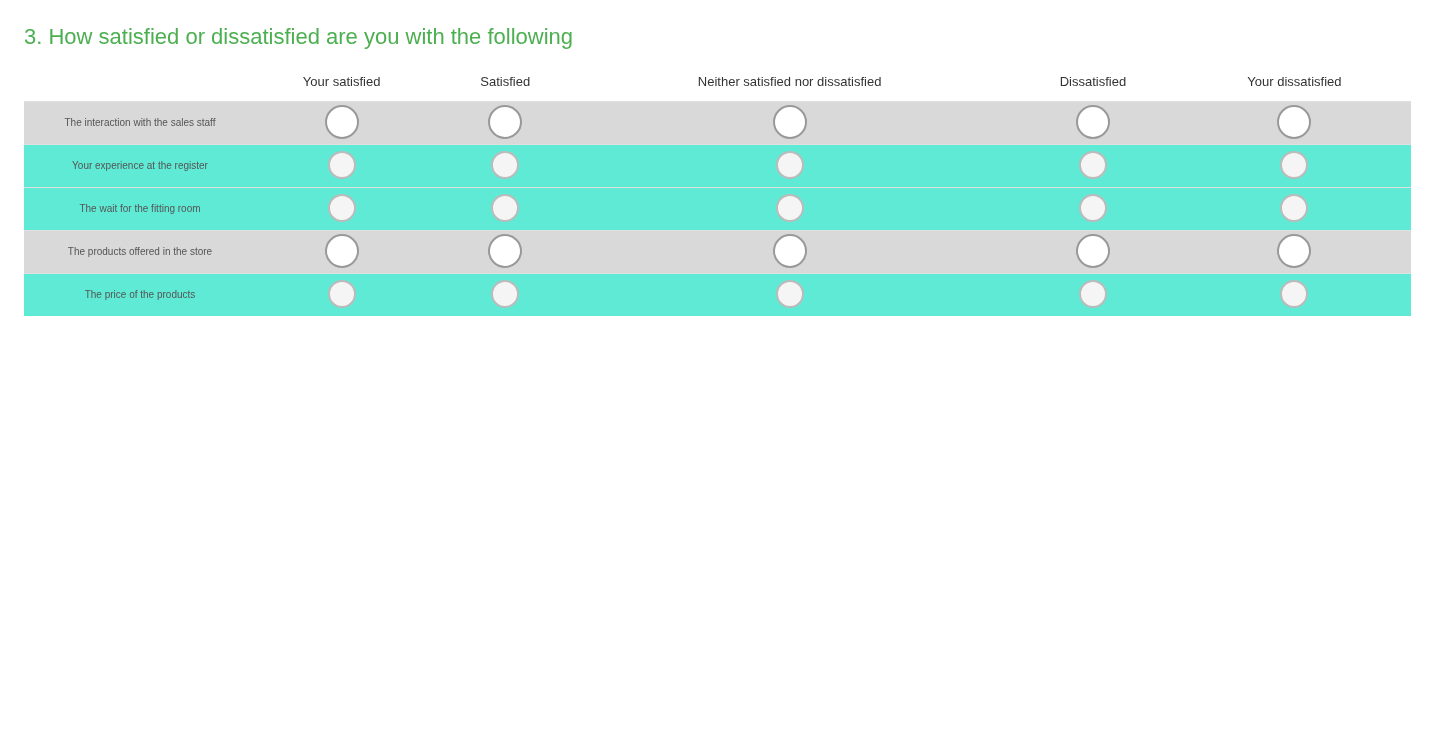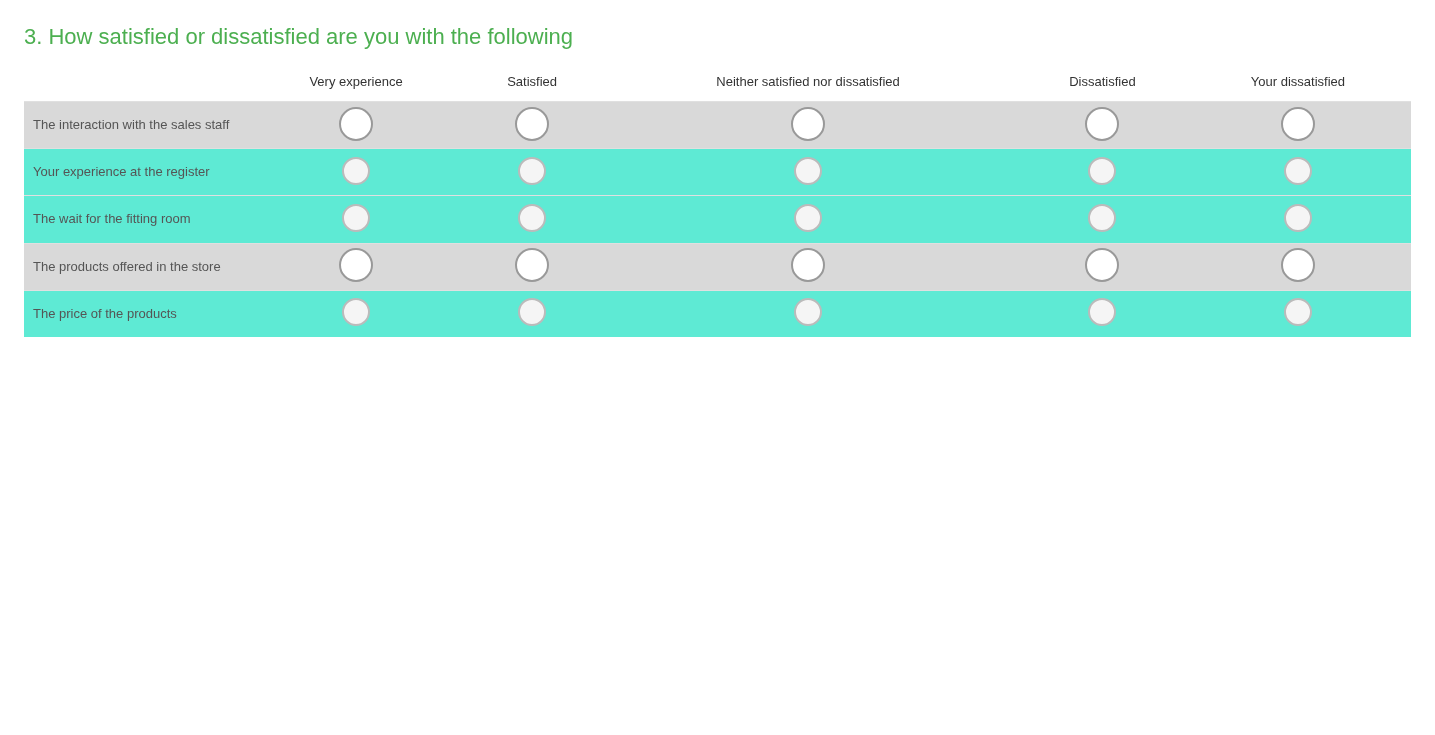"Very experience" th { text: Very experience -> Your satisfied }
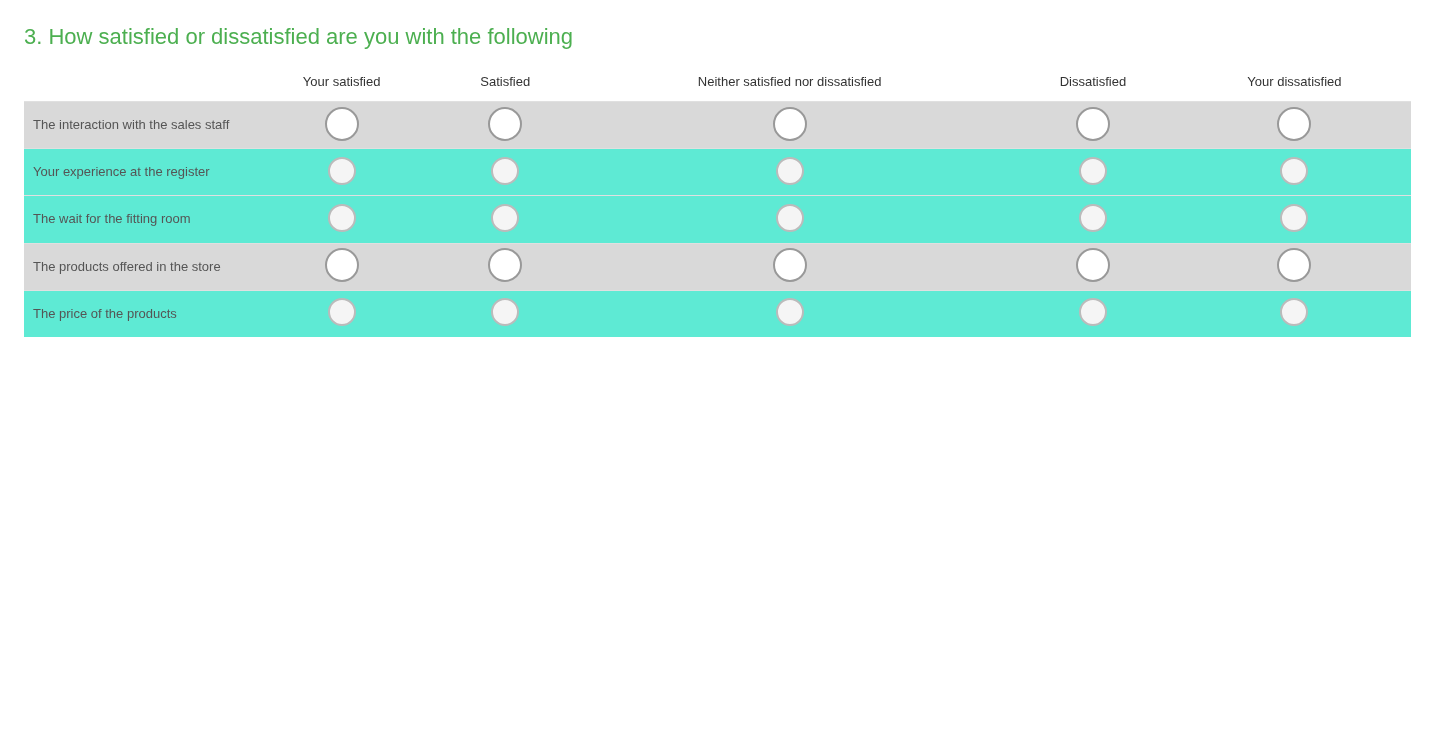"The interaction with the sales" .survey-table td.row-label { font-size: 13px -> 10px; padding: 14px 12px 14px 9px -> 14px 12px 14px 24px; text-align: left -> center }
